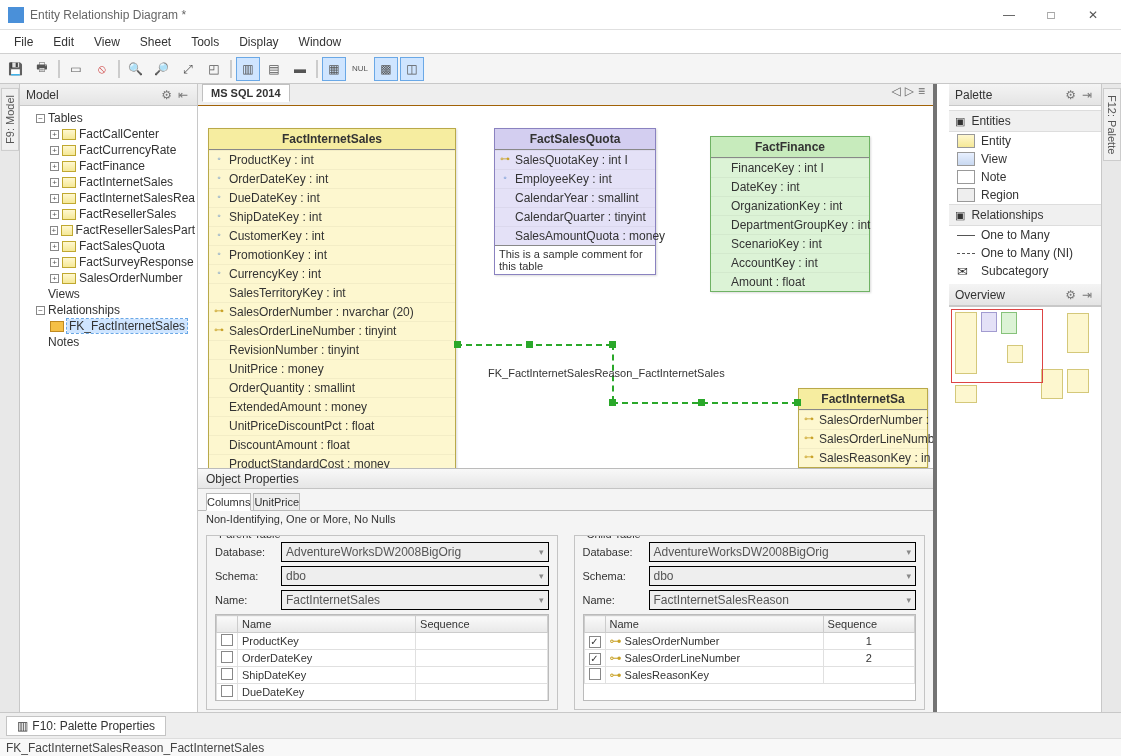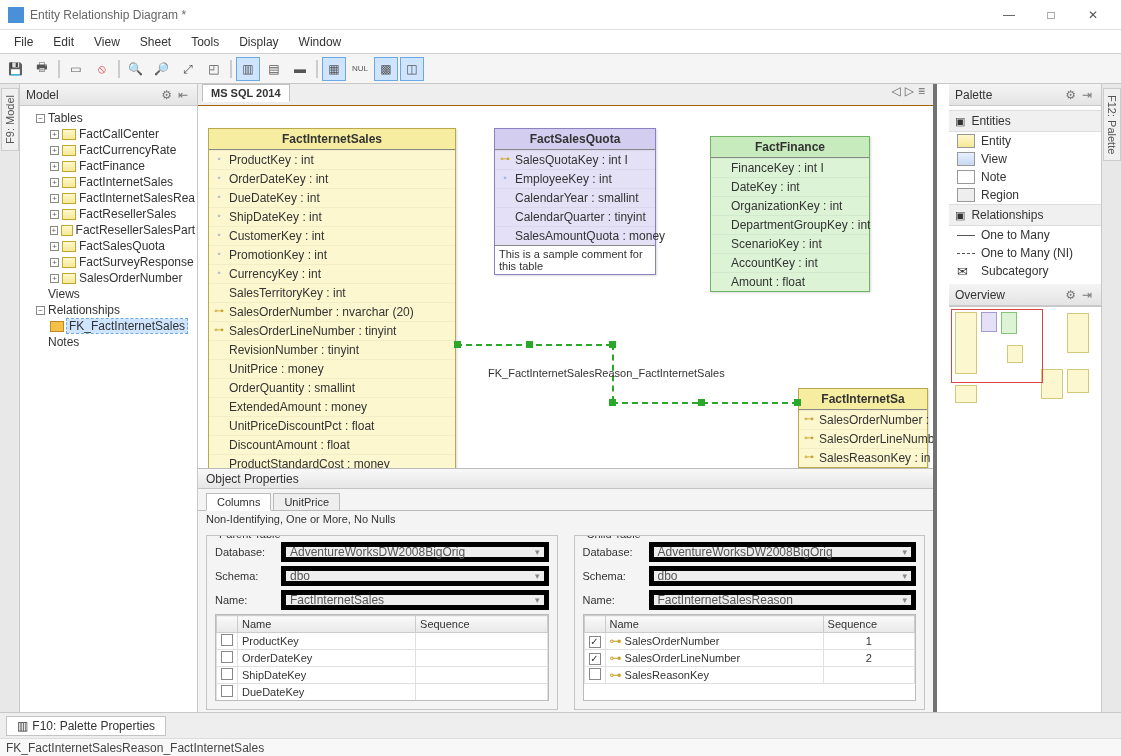"Columns" .optab { padding: 2px 10px -> 2px 0 }
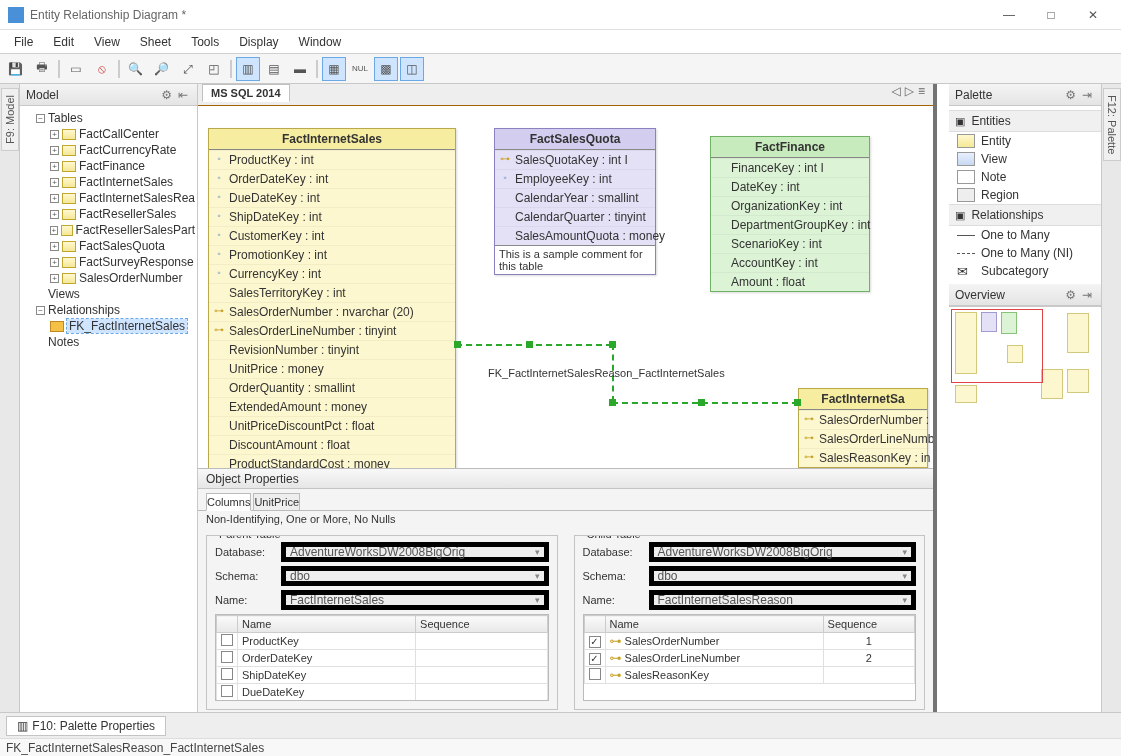"AdventureWorksDW2008BigOrig" .frow .inp { border: 5px solid #000000 -> 1px solid #000000 }
